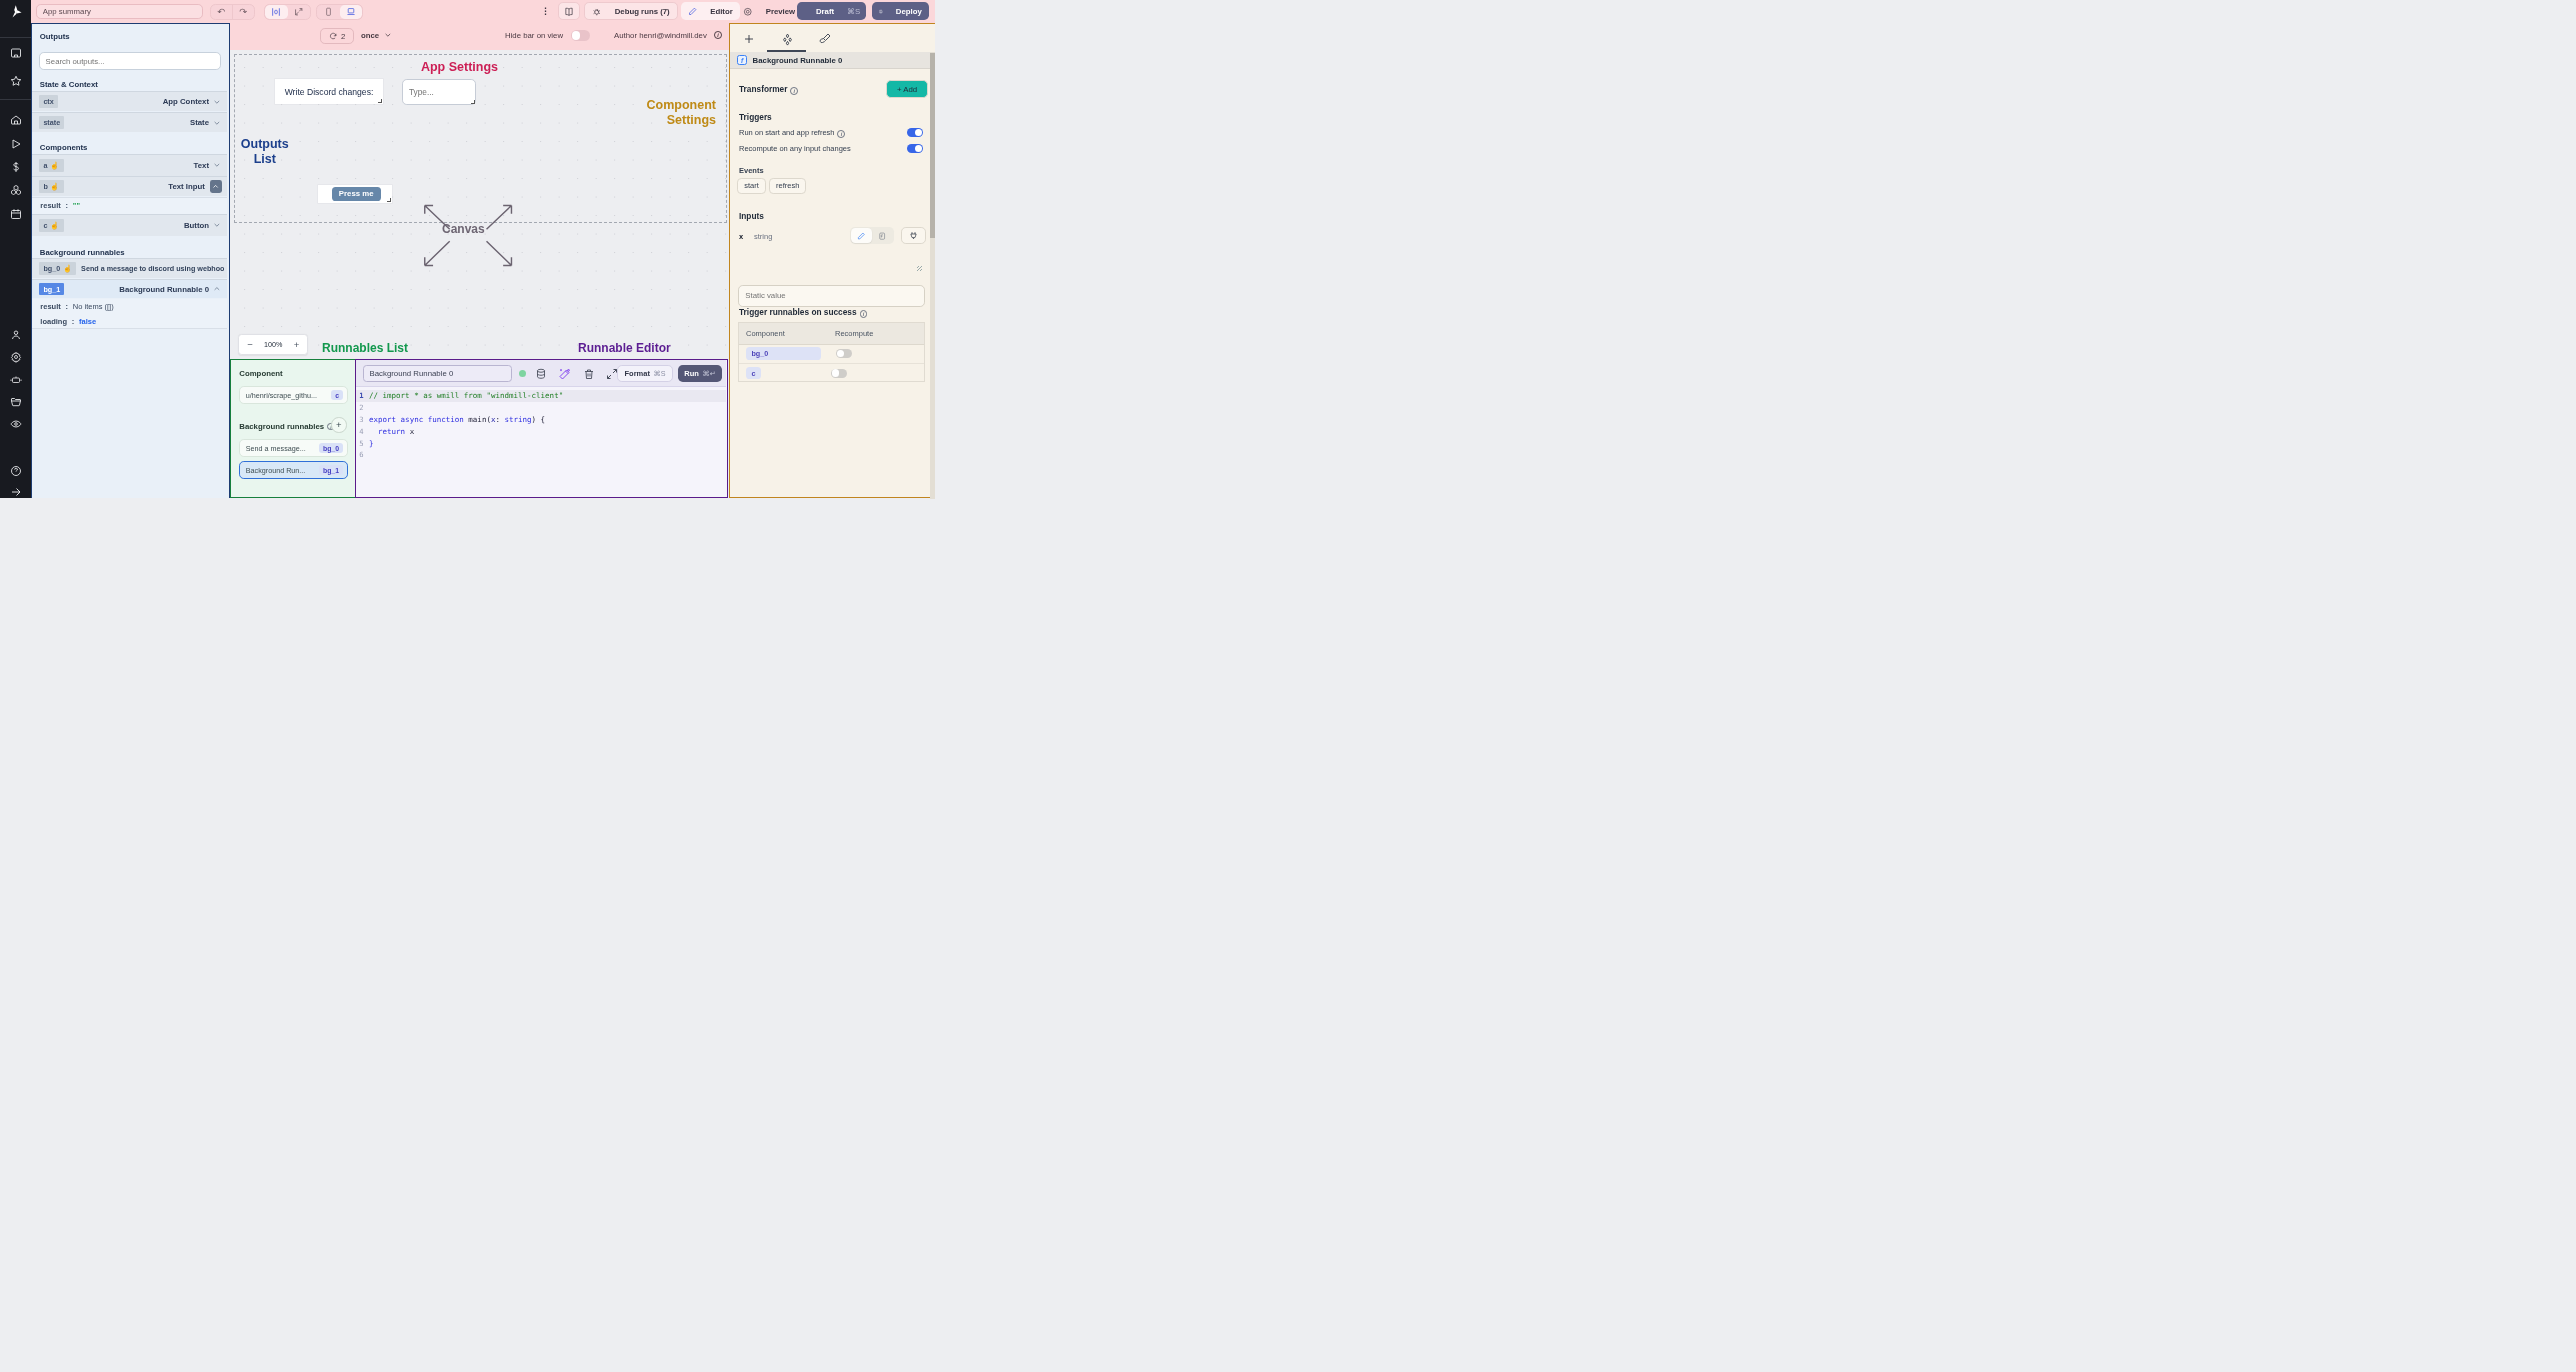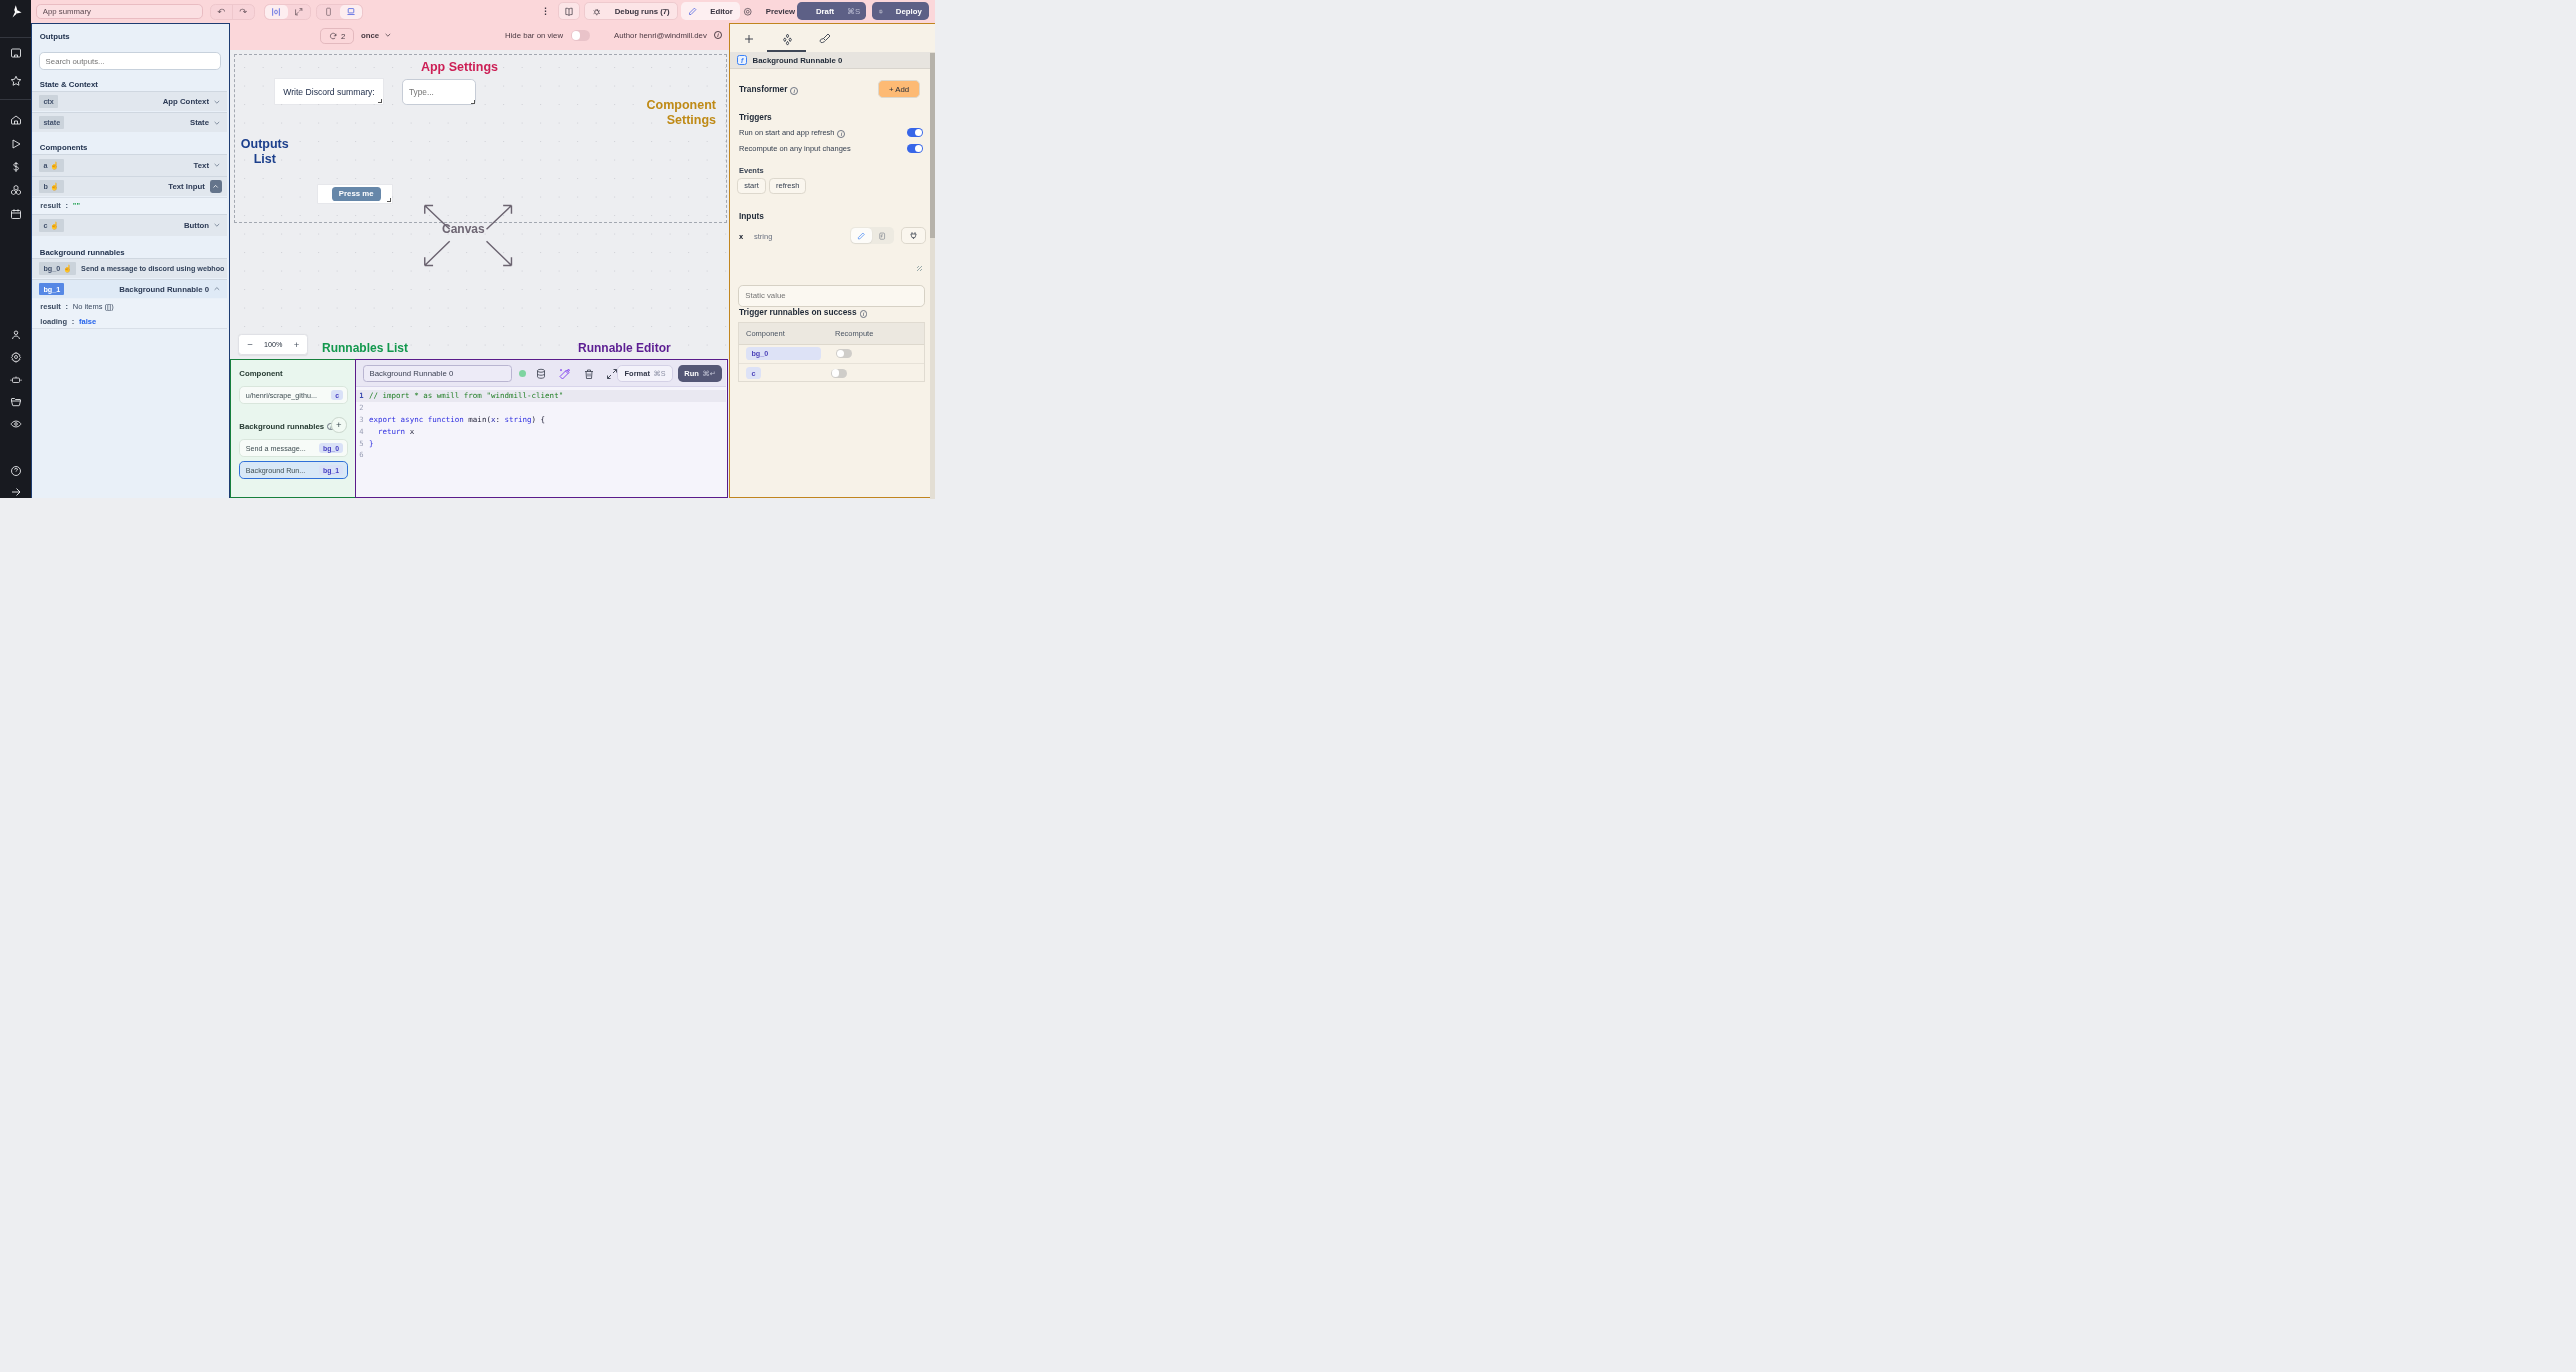"Write Discord summary:" span { text: summary -> changes }
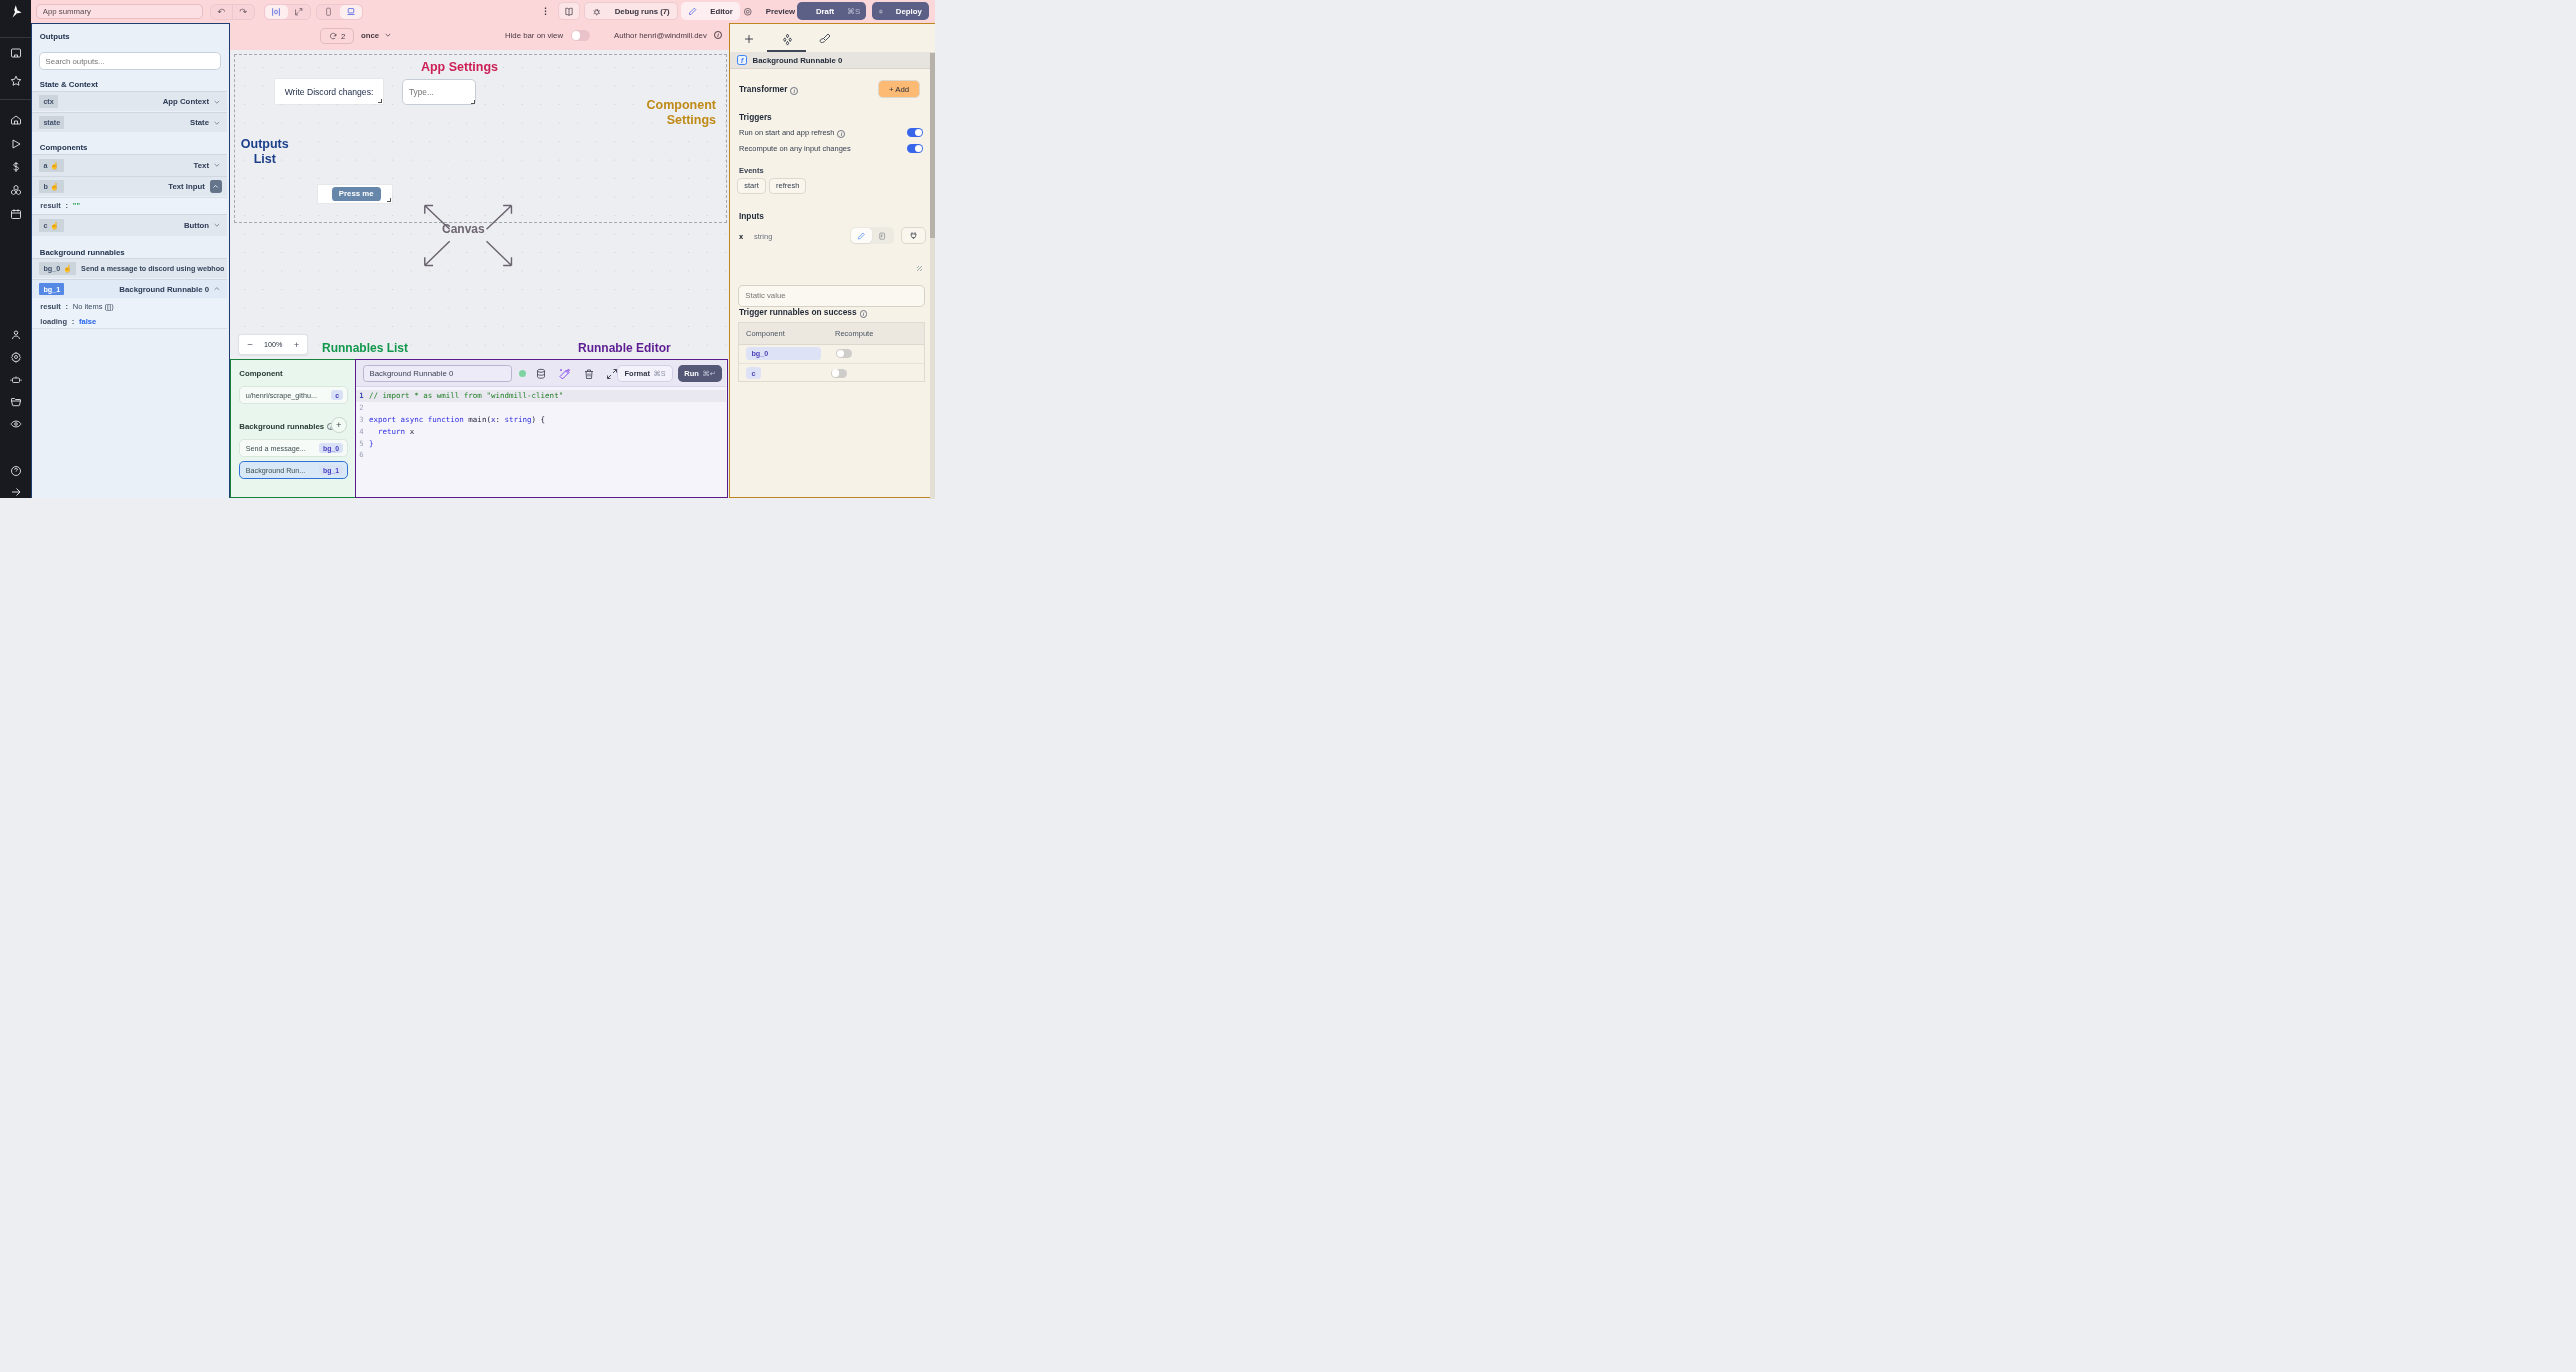"+ Add" #add-btn { background: #fdba74 -> #14b8a6; left: 148px -> 156px }
